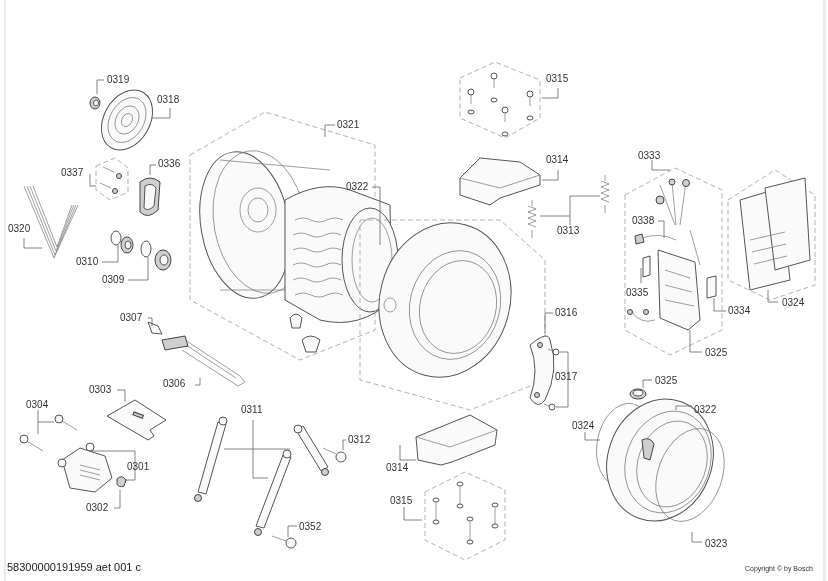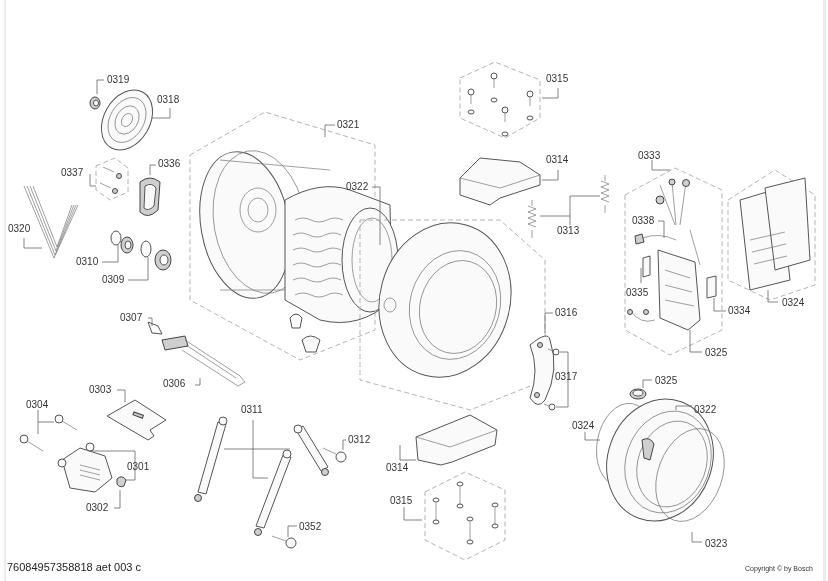"76084957358818 aet 003 c" div.footer-id { text: 76084957358818 aet 003 -> 58300000191959 aet 001 }
